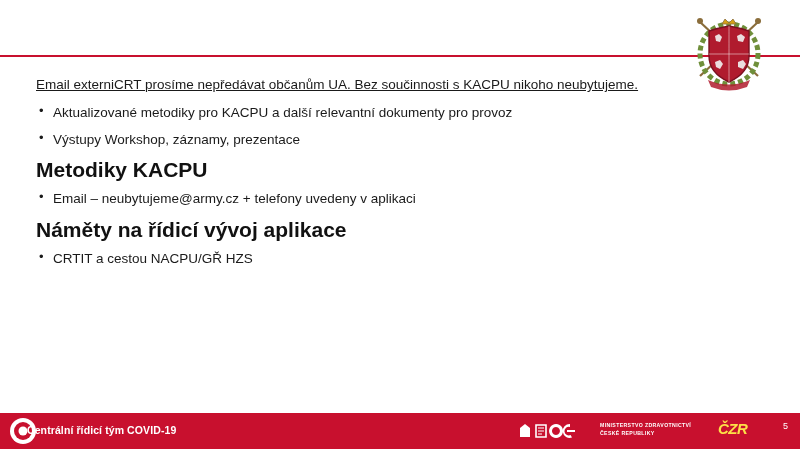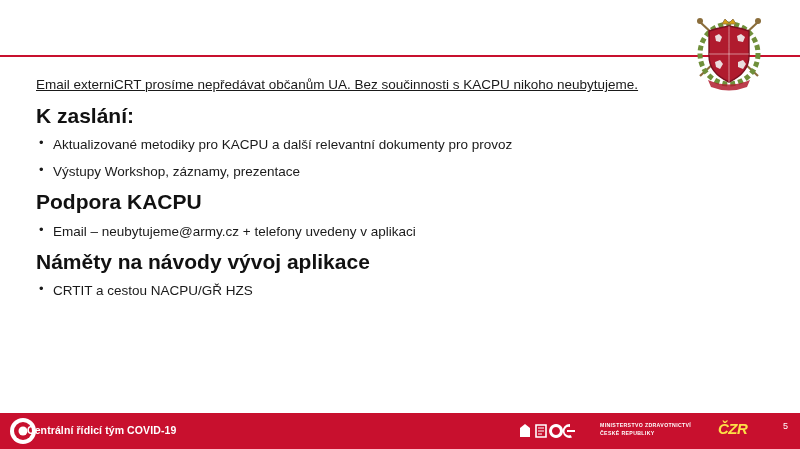"K zaslání:" h2.section { html: <h2>K zaslání:</h2> -> none }
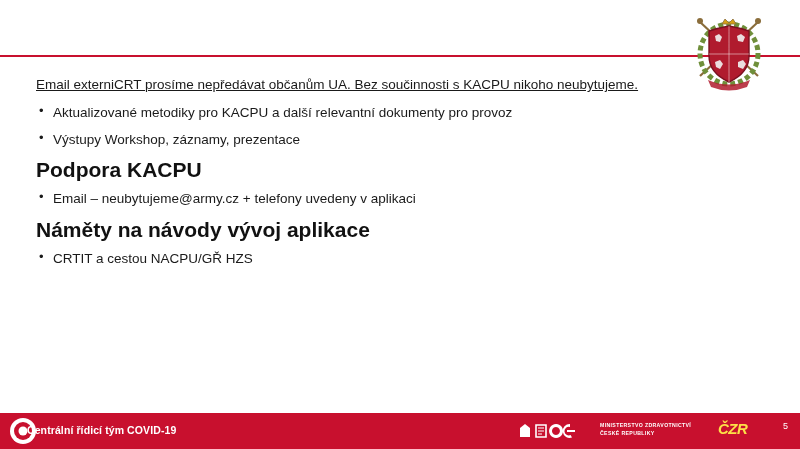"Podpora KACPU" h2.section { text: Podpora -> Metodiky }
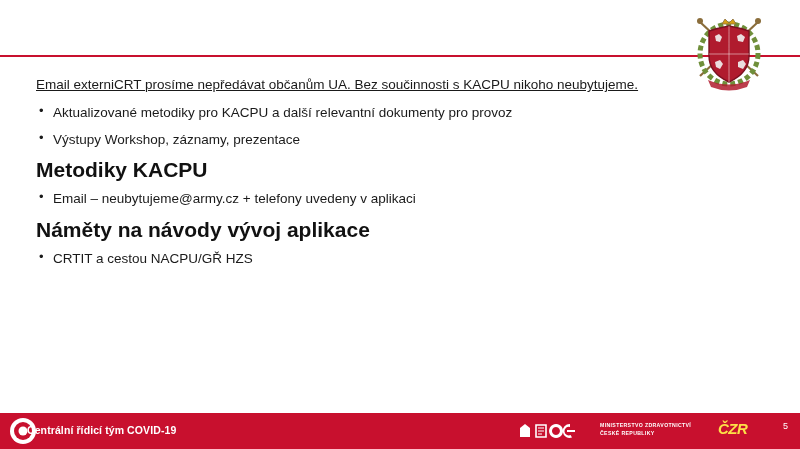"Náměty na návody vývoj aplikace" h2.section { text: návody -> řídicí }
